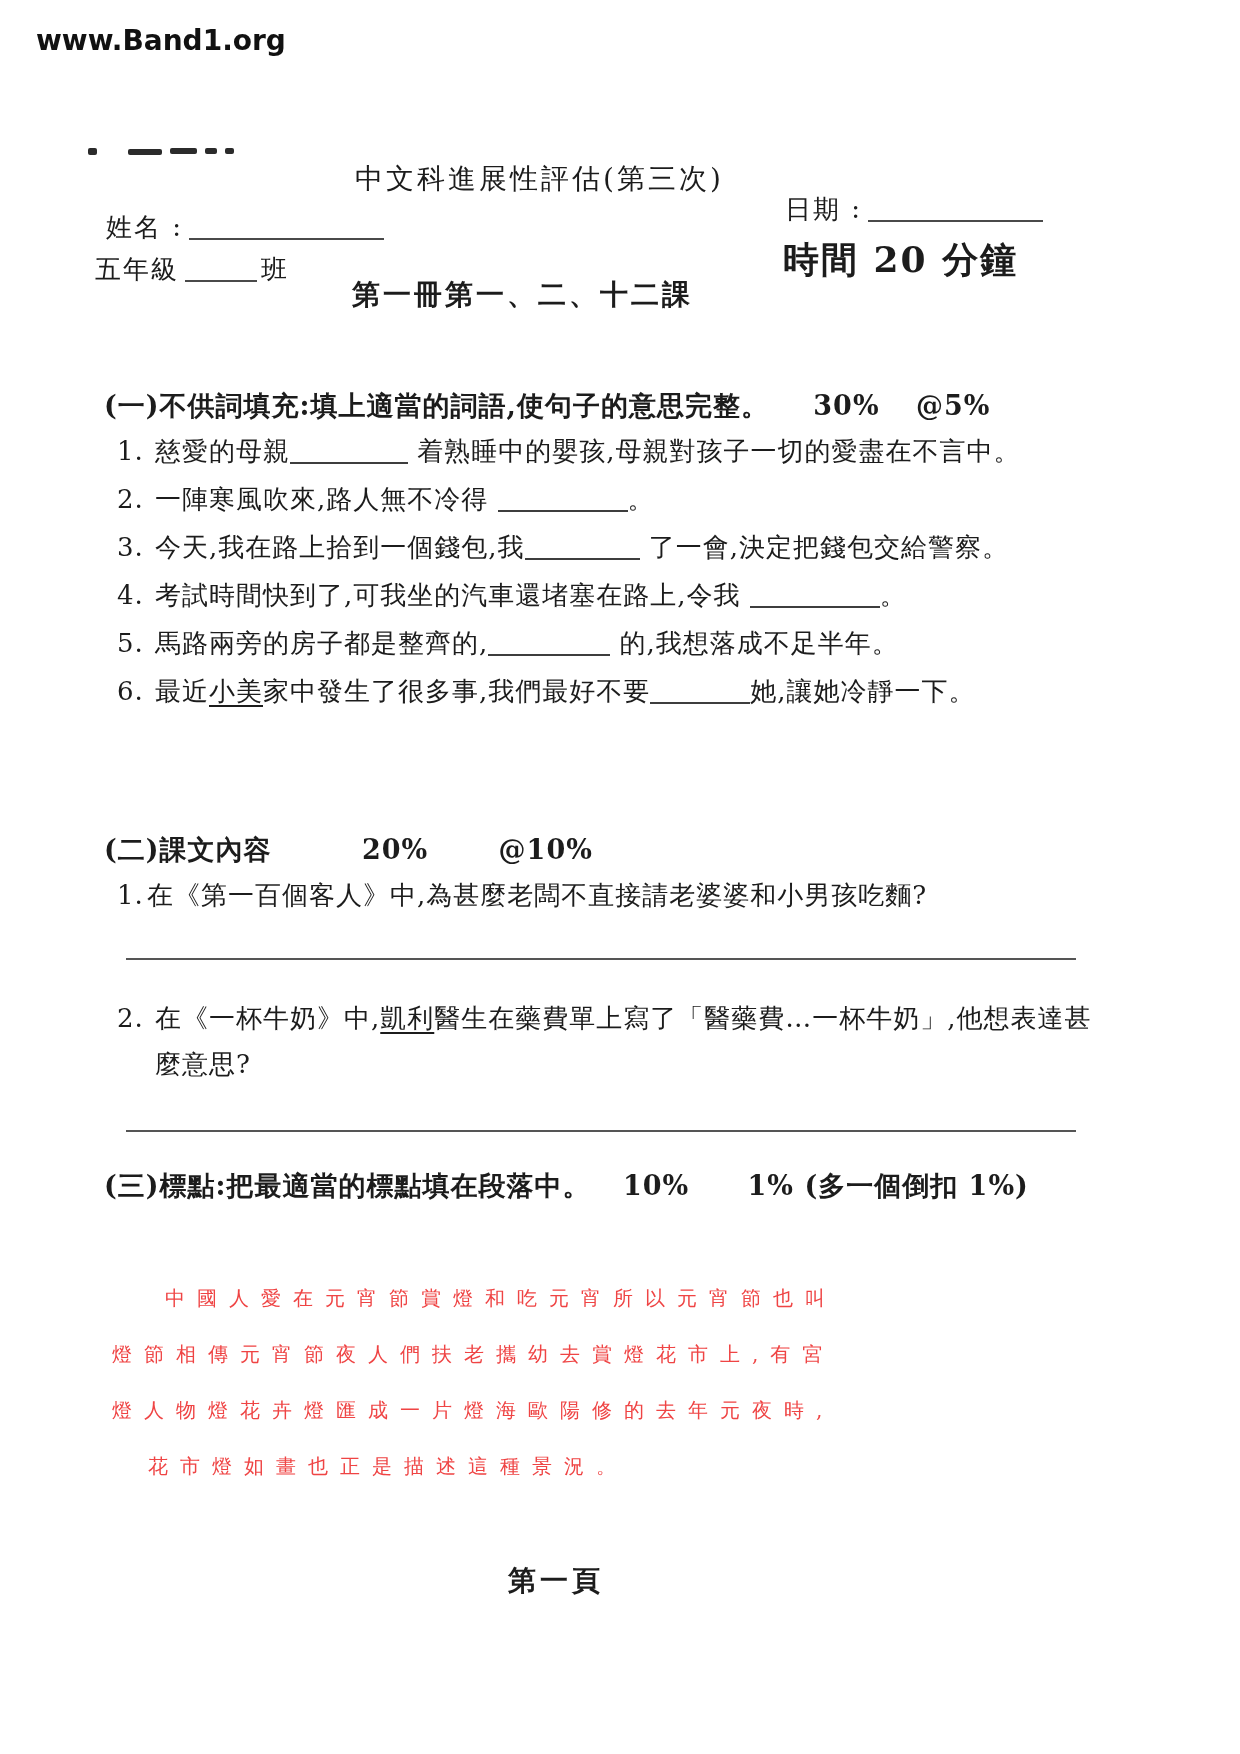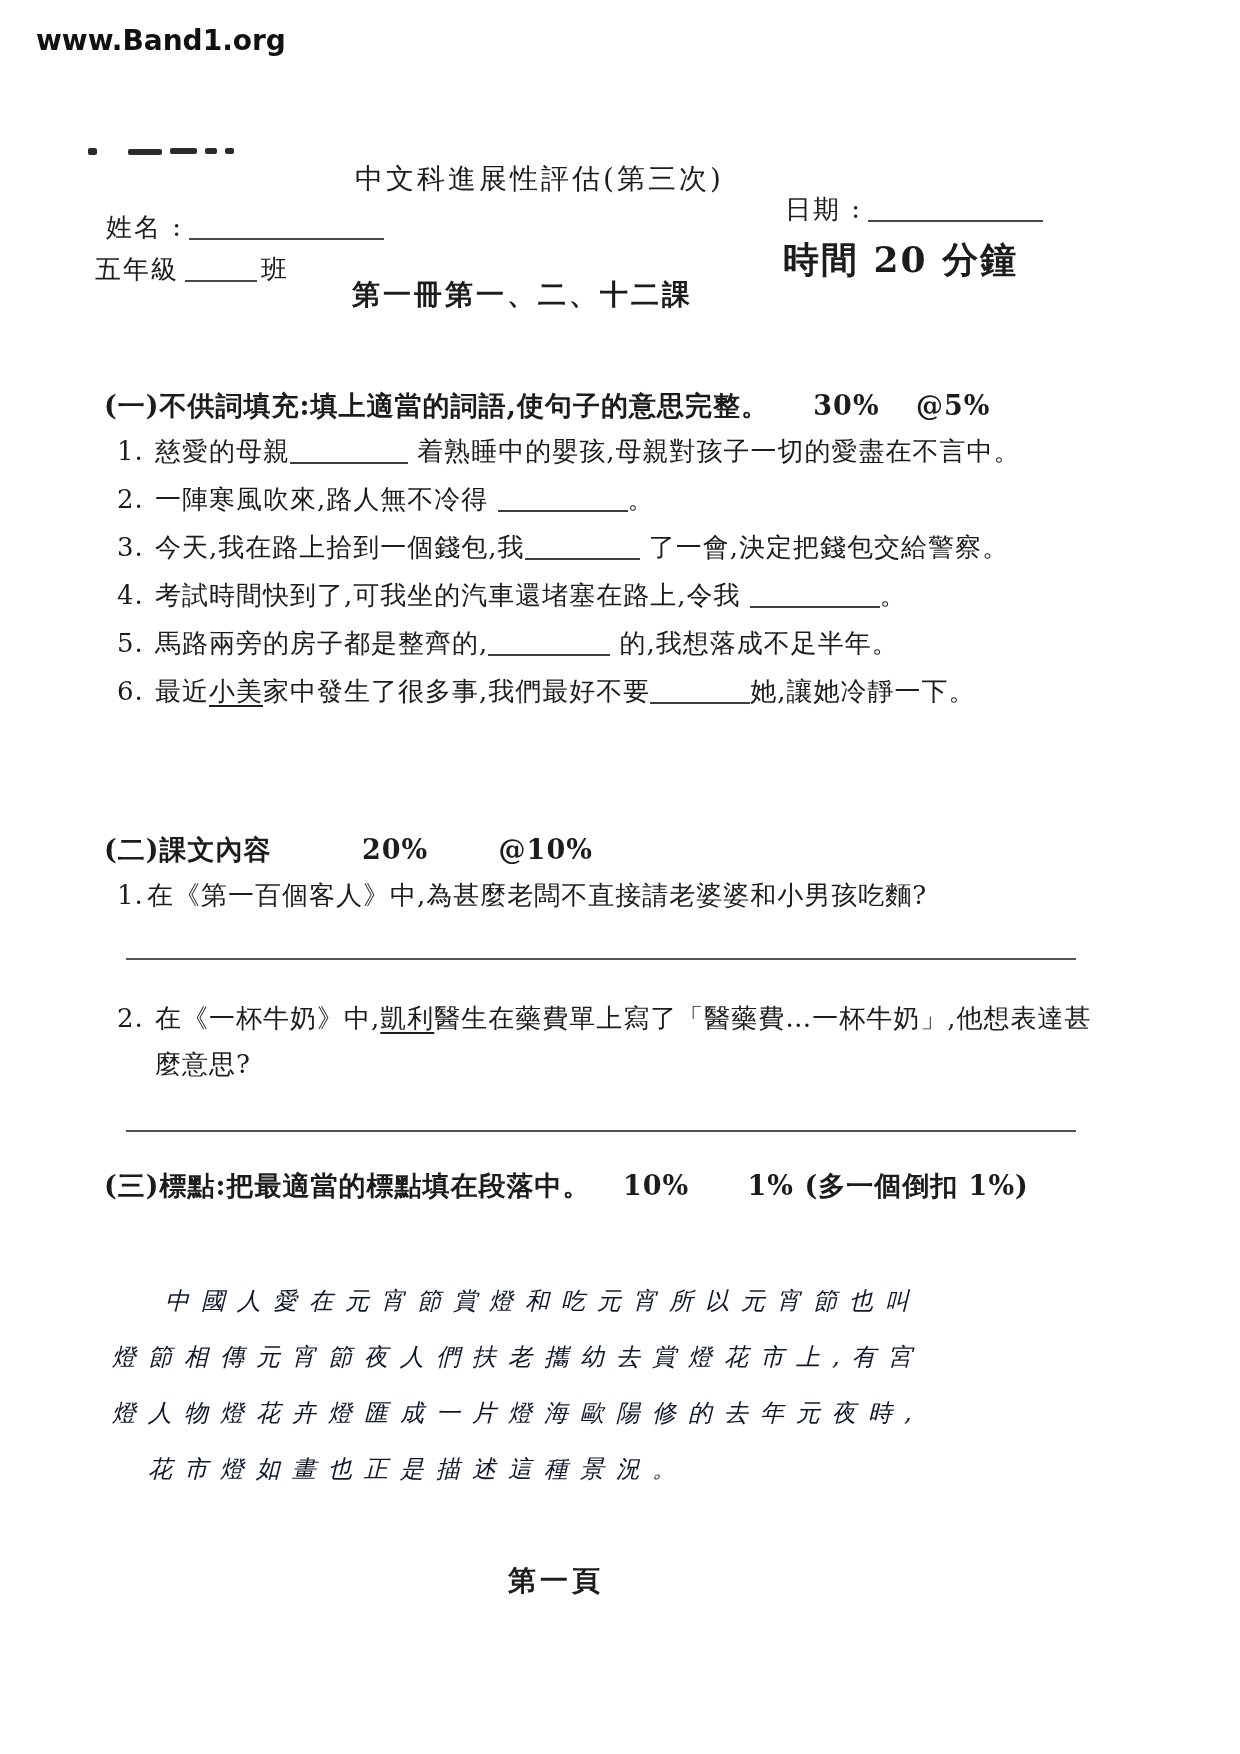"中國人愛在元宵節賞燈和吃元宵所以元宵節也叫" .para-line { color: #0f172a -> #ef4444; font-size: 24px -> 20px; font-style: italic -> none }
